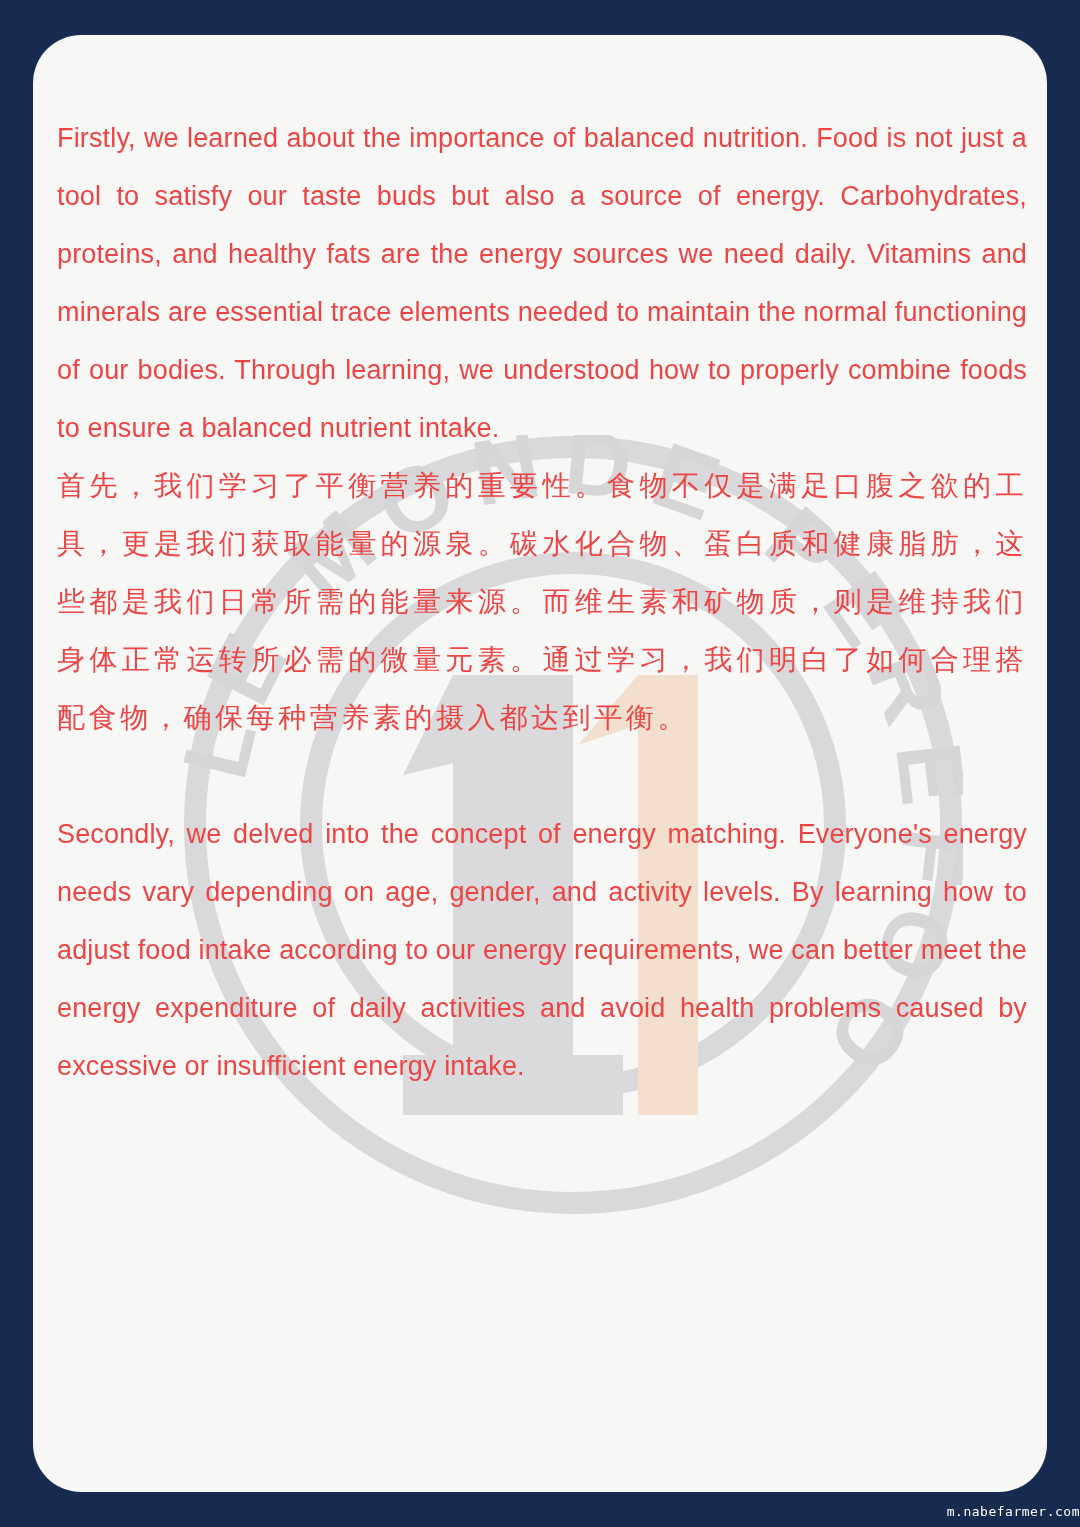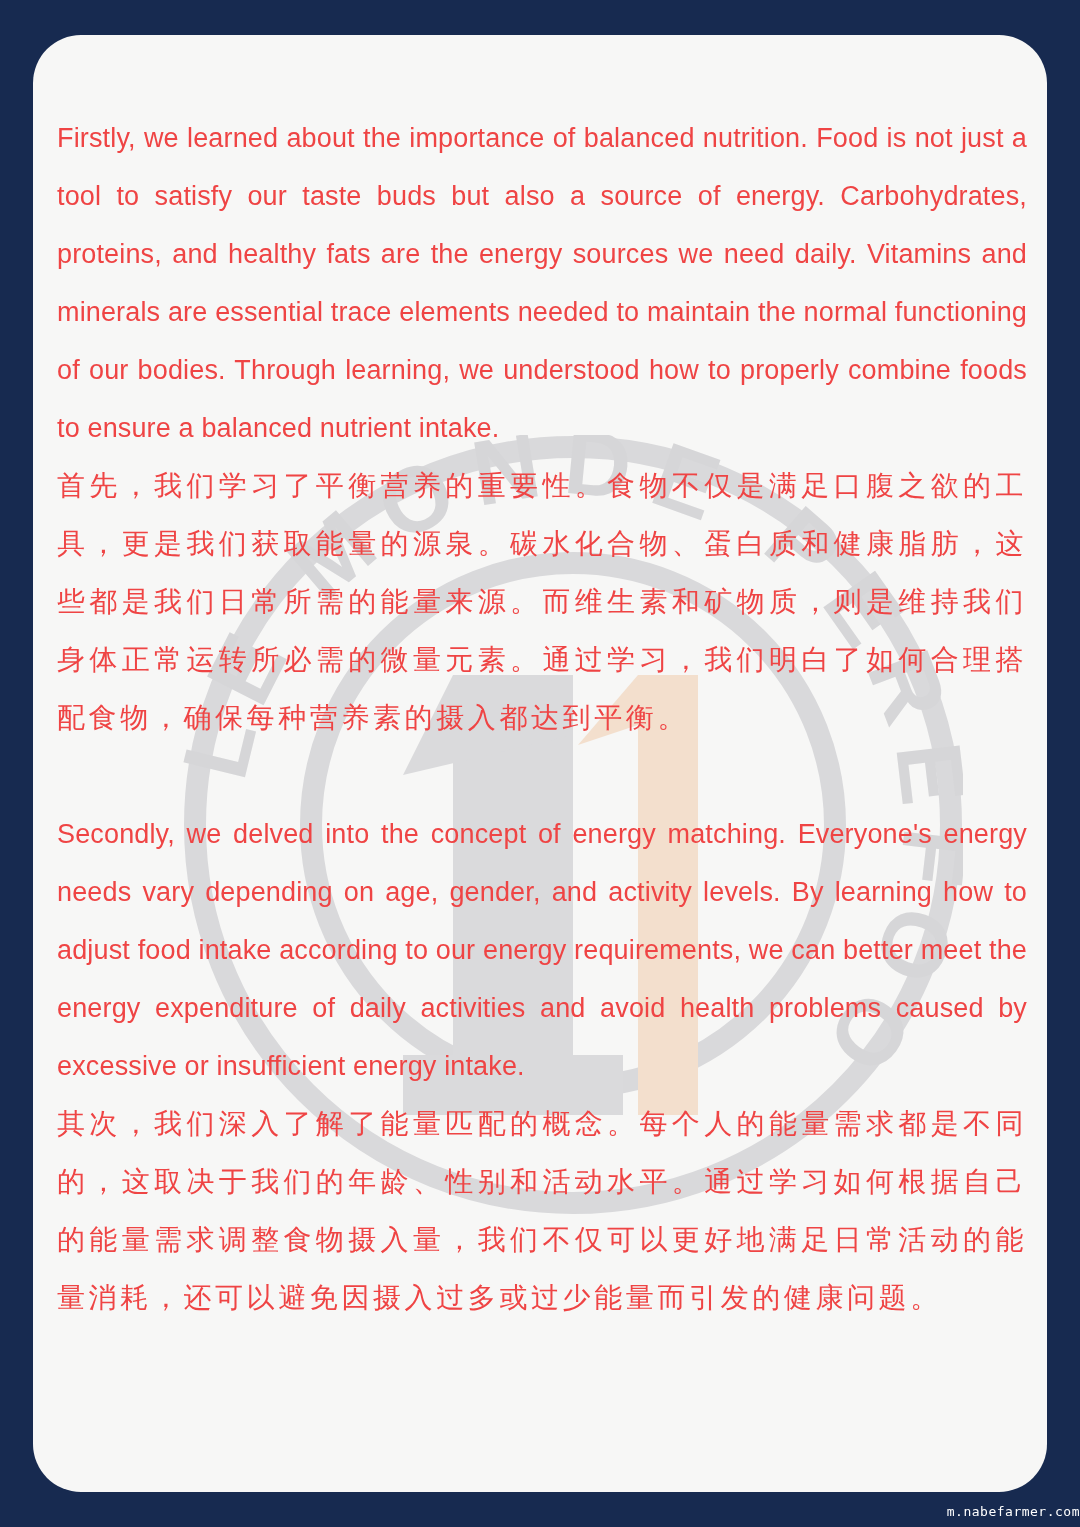"其次，我们深入了解了能量匹配的概念。每个人的能量需求都是不同的，这取决于我们的年" p.para-zh { html: <p>其次，我们深入了解了能量匹配的概念。每个人的能量需求都是不同的，这取决于我们的年龄、性别和活动水平。通过学习如何根据自己的能量需求调整食物摄入量，我们不仅可以更好地满足日常活动的能量消耗，还可以避免因摄入过多或过少能量而引发的健康问题。</p> -> none }
